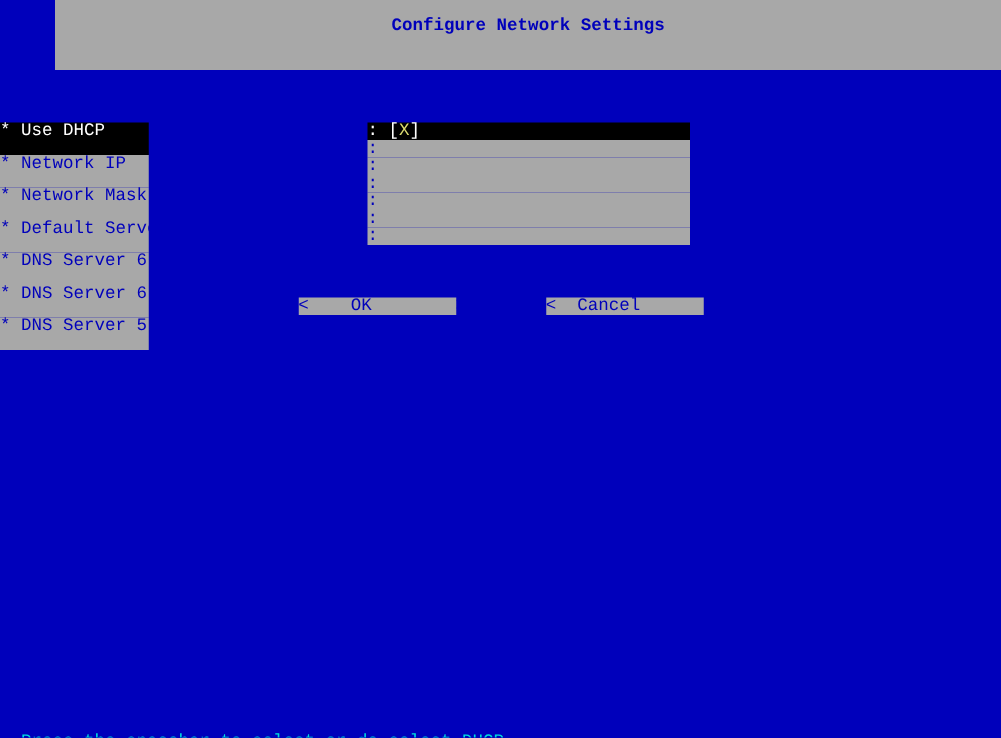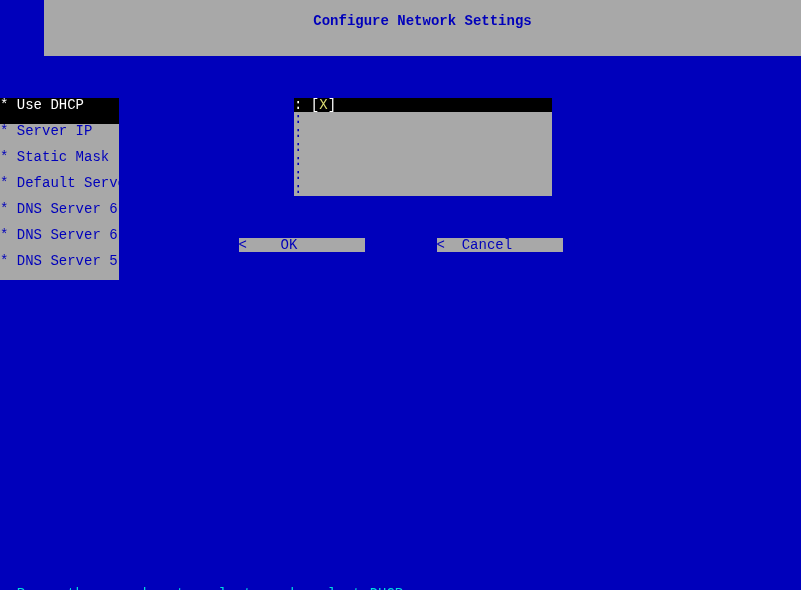"* Server IP" div.label-row { text: Server -> Network }
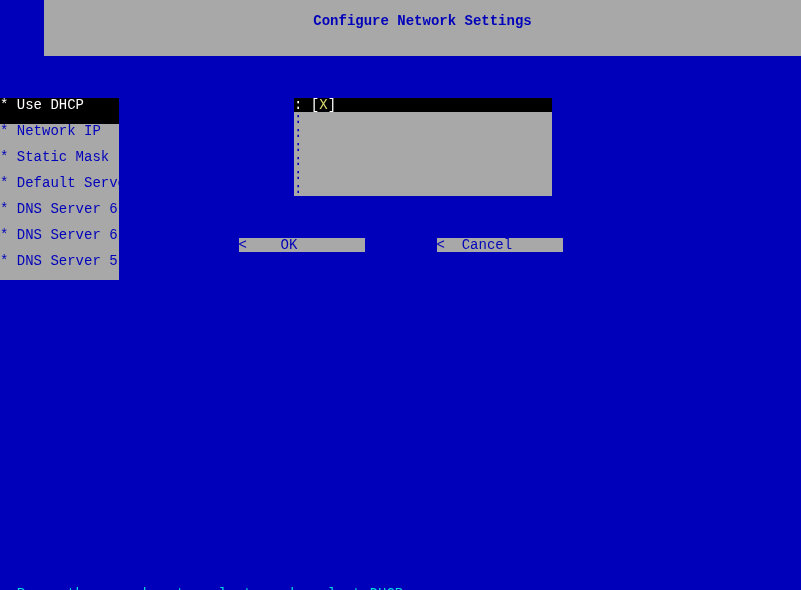"* Static Mask" div.label-row { text: Static -> Network }
